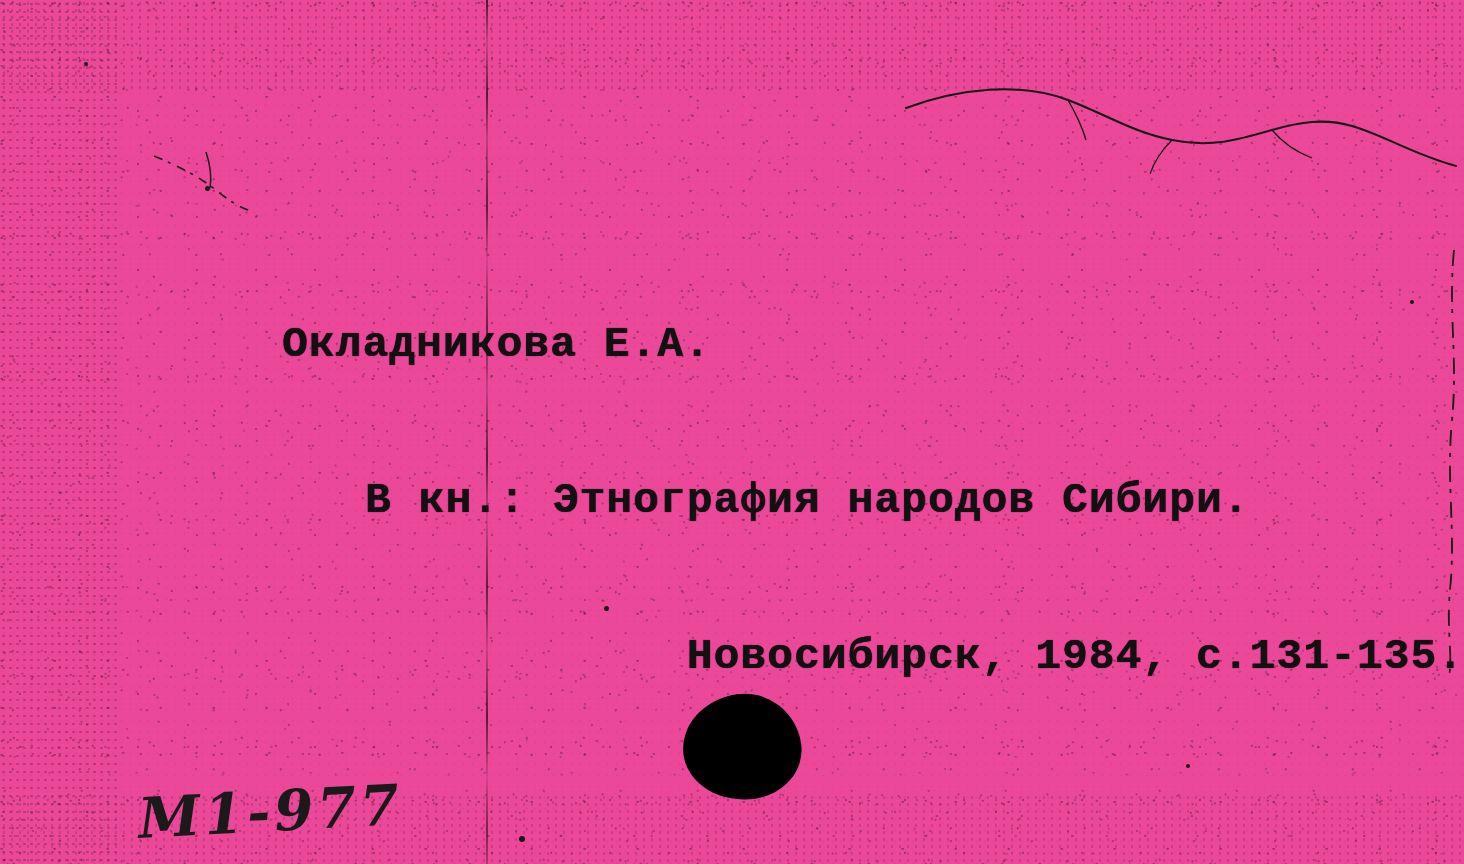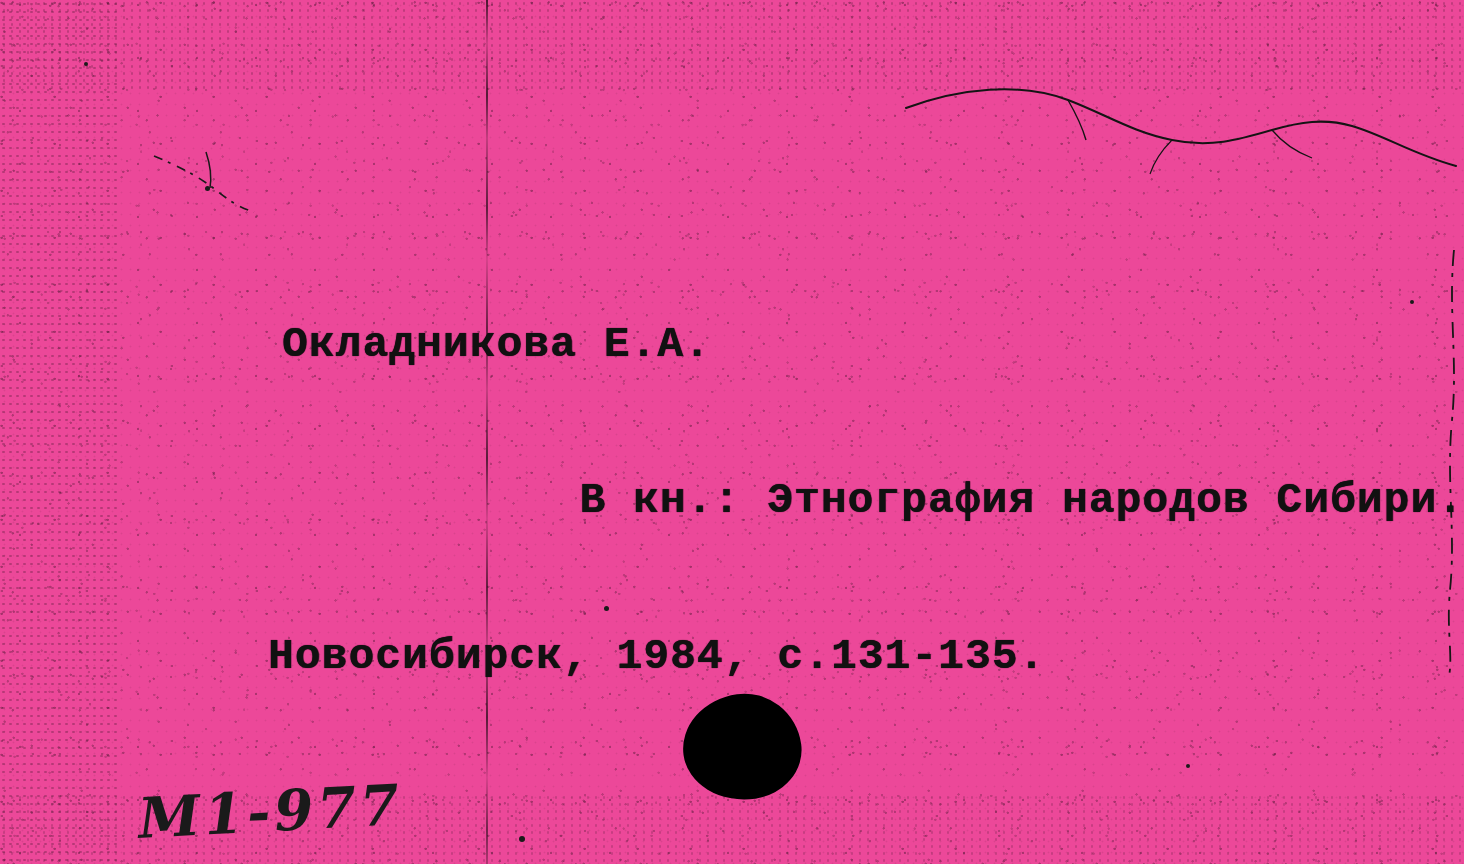"В кн.: Этнография народов Сибири." .l3 { text-align: right -> none }
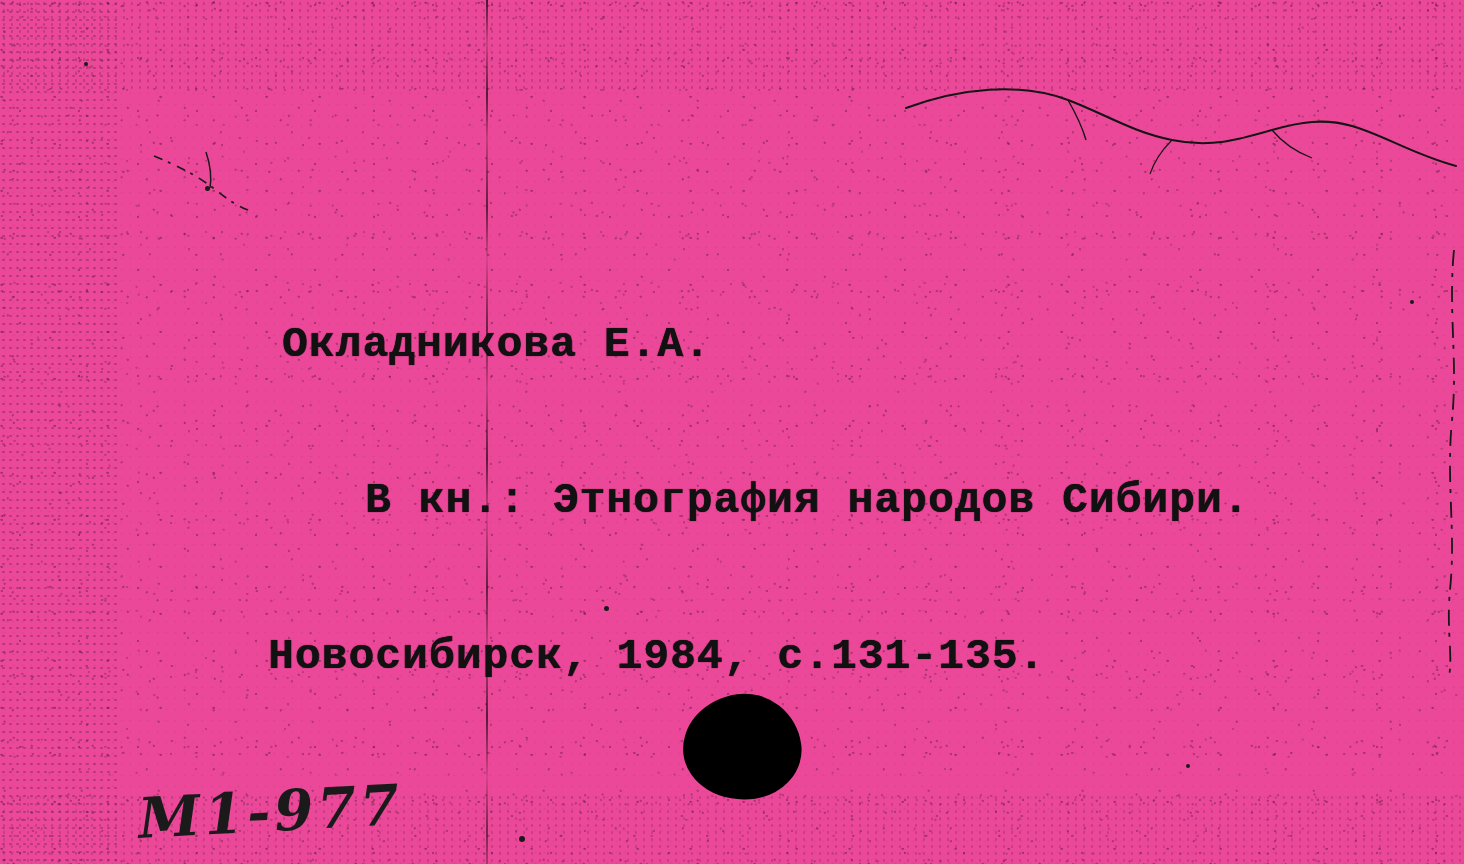"Новосибирск, 1984, с.131-135." .l4 { text-align: none -> right }
